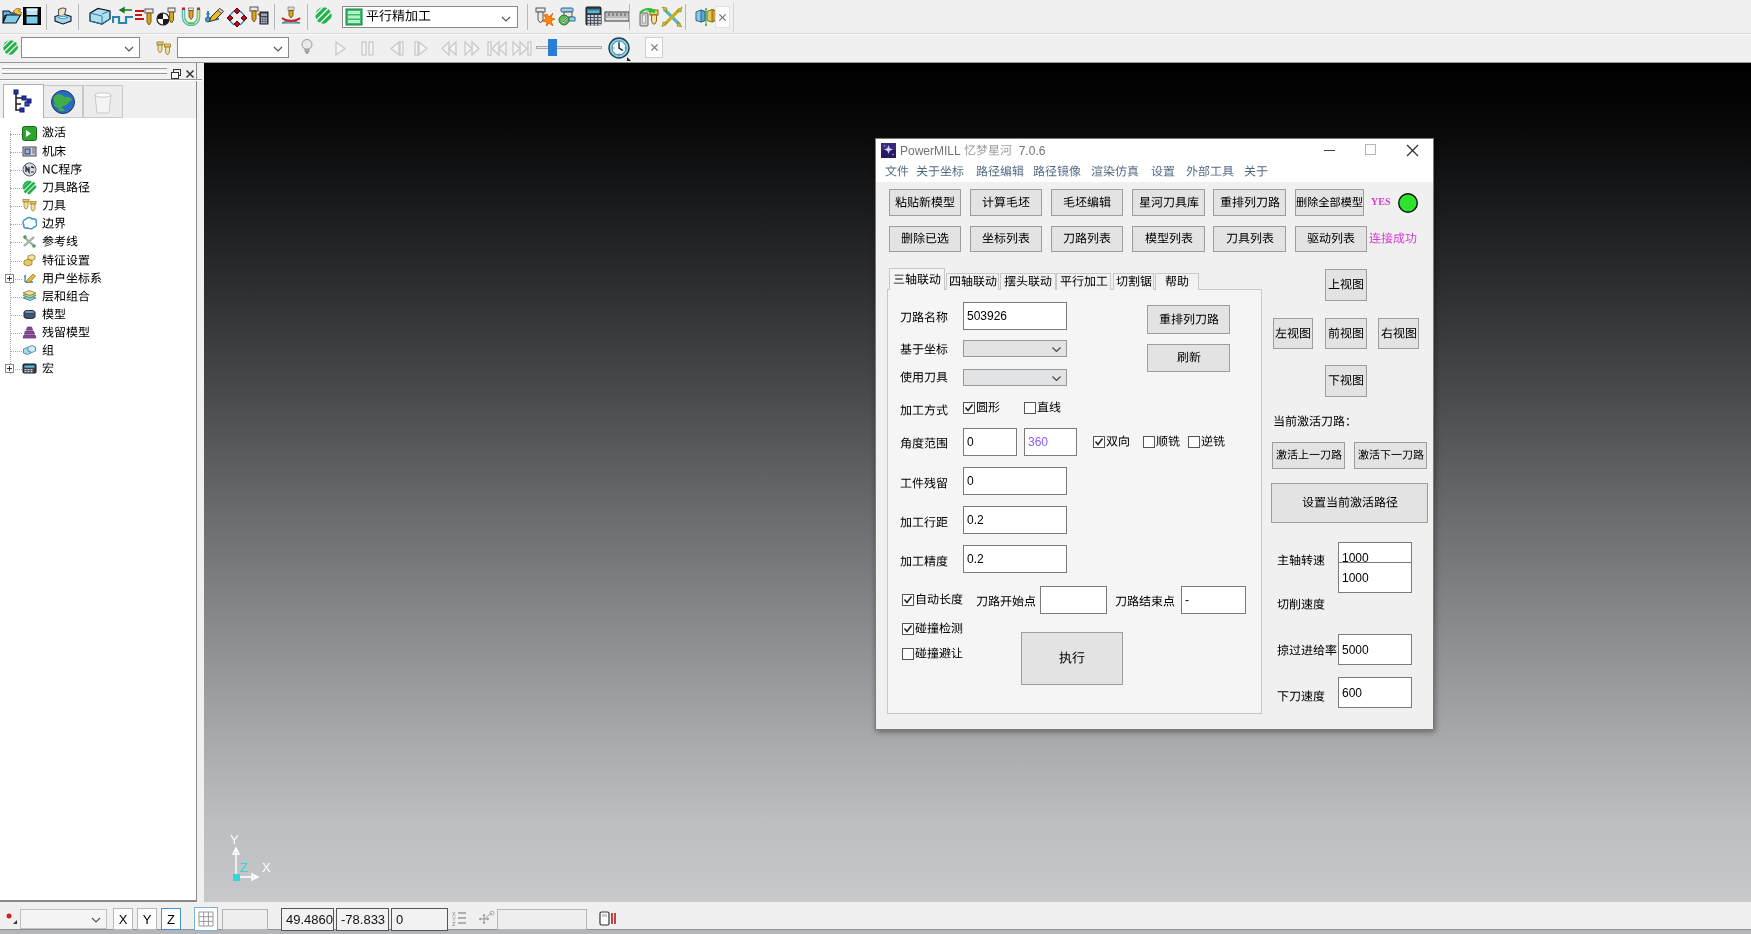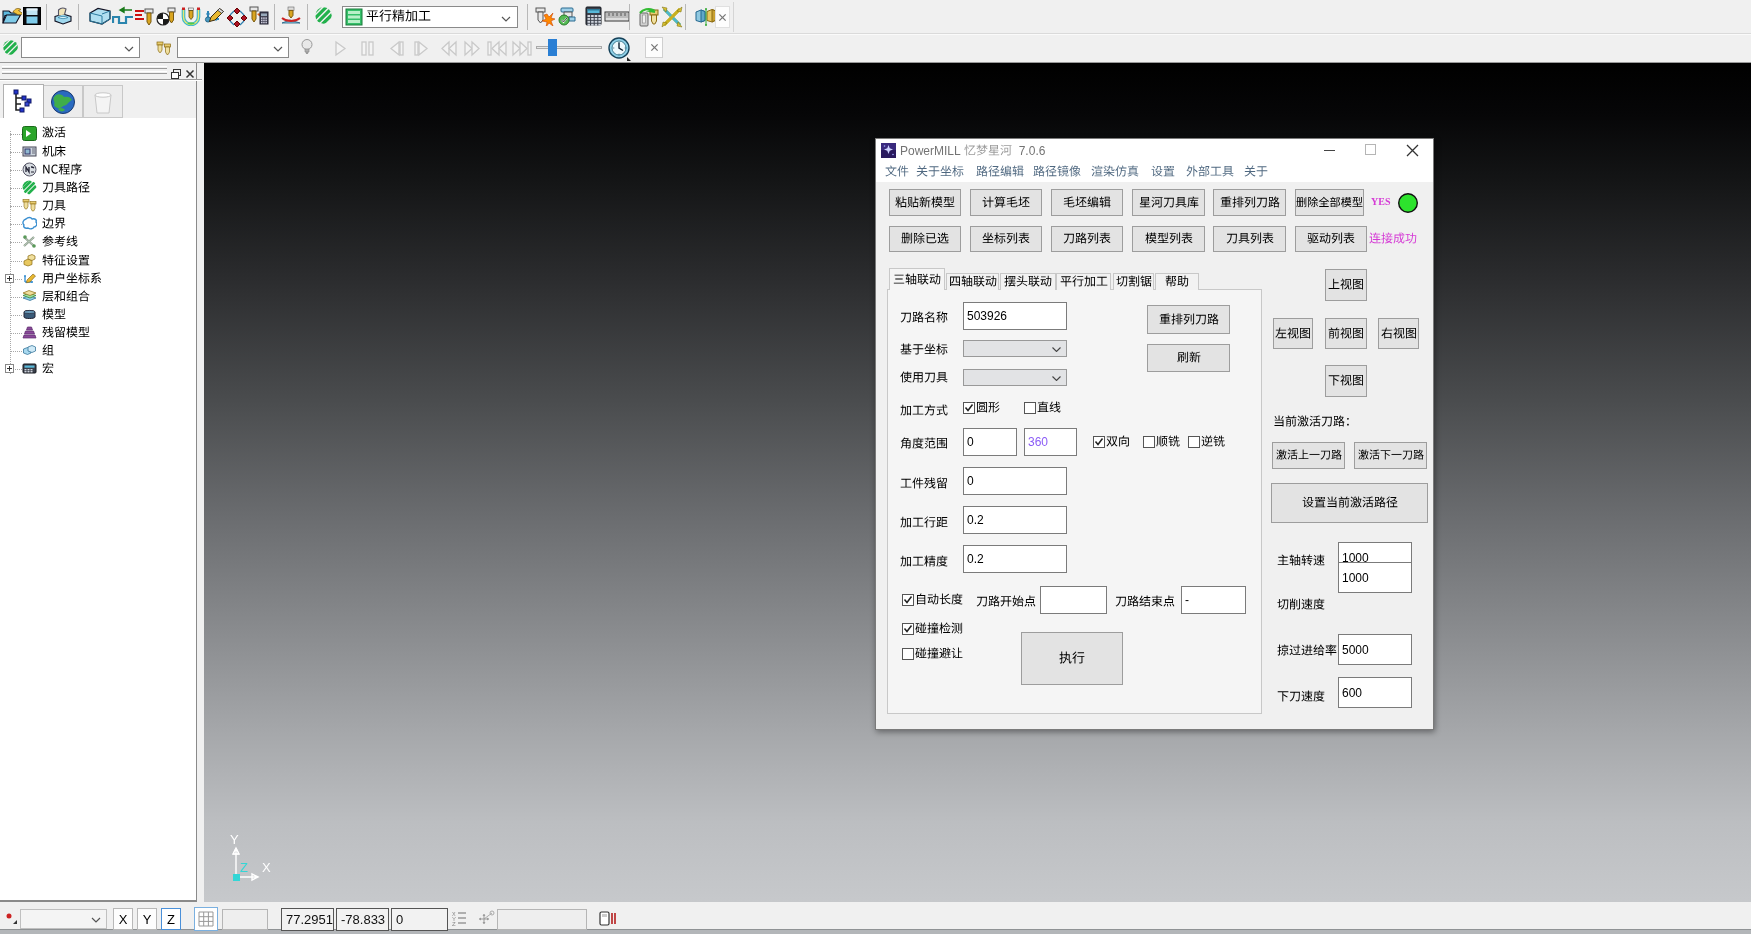"77.2951" div.abs { text: 77.2951 -> 49.4860 }
